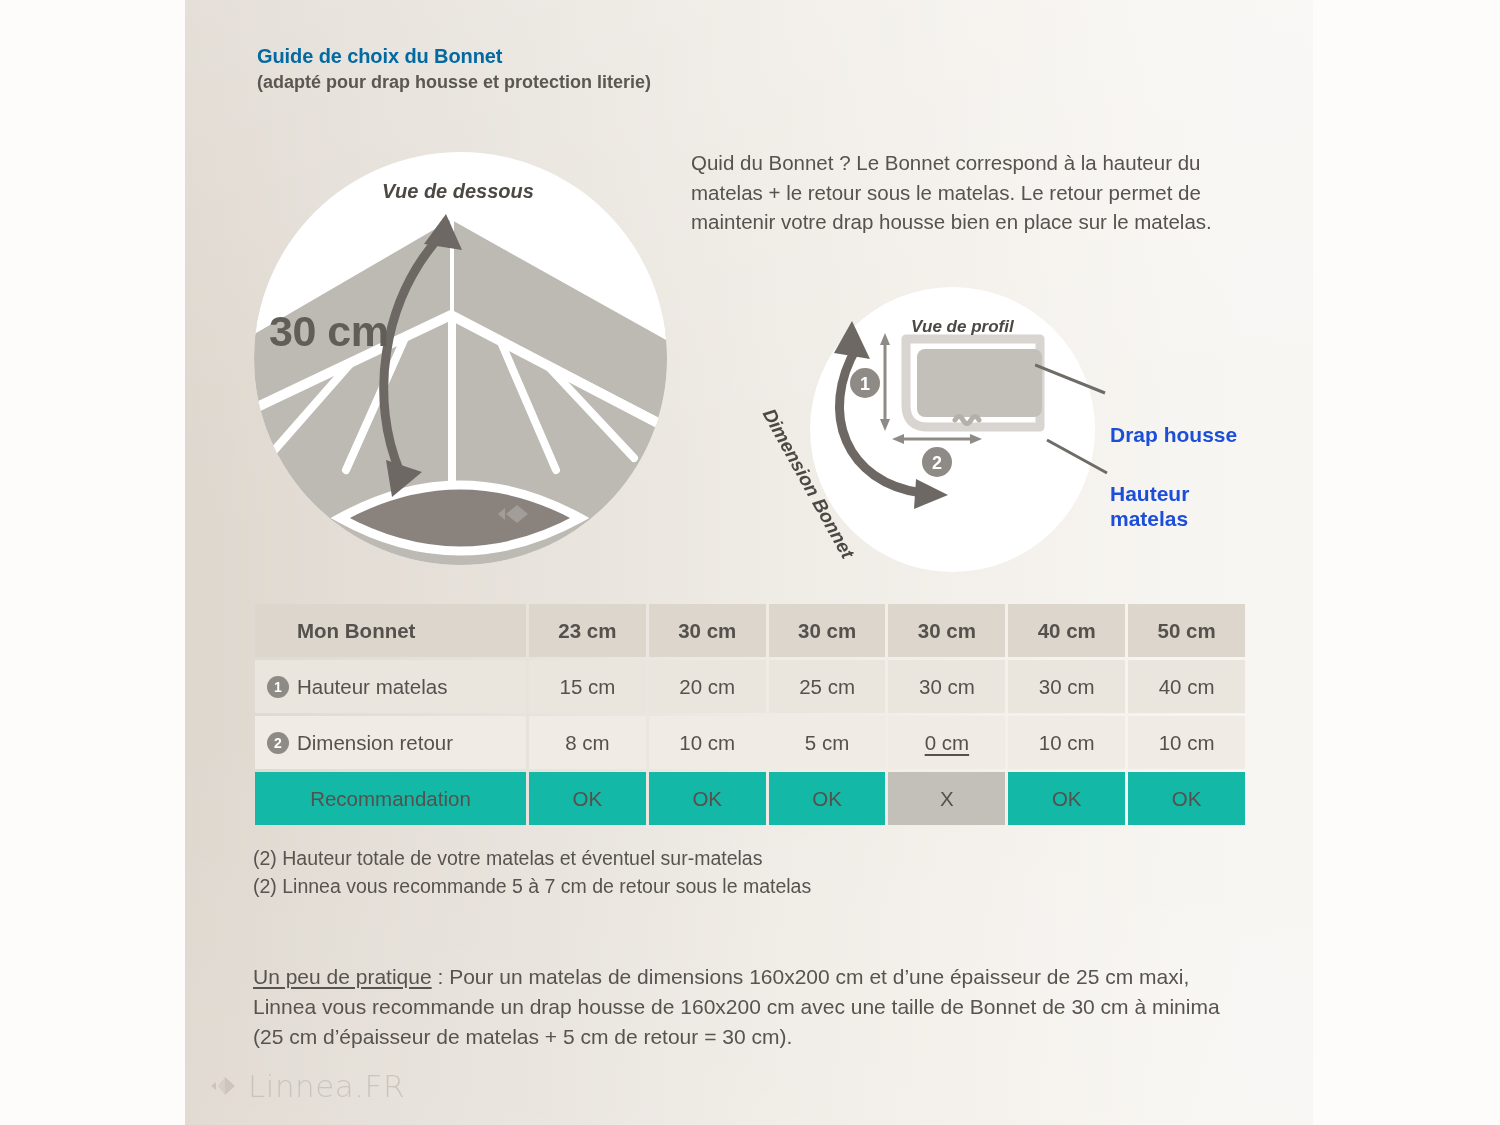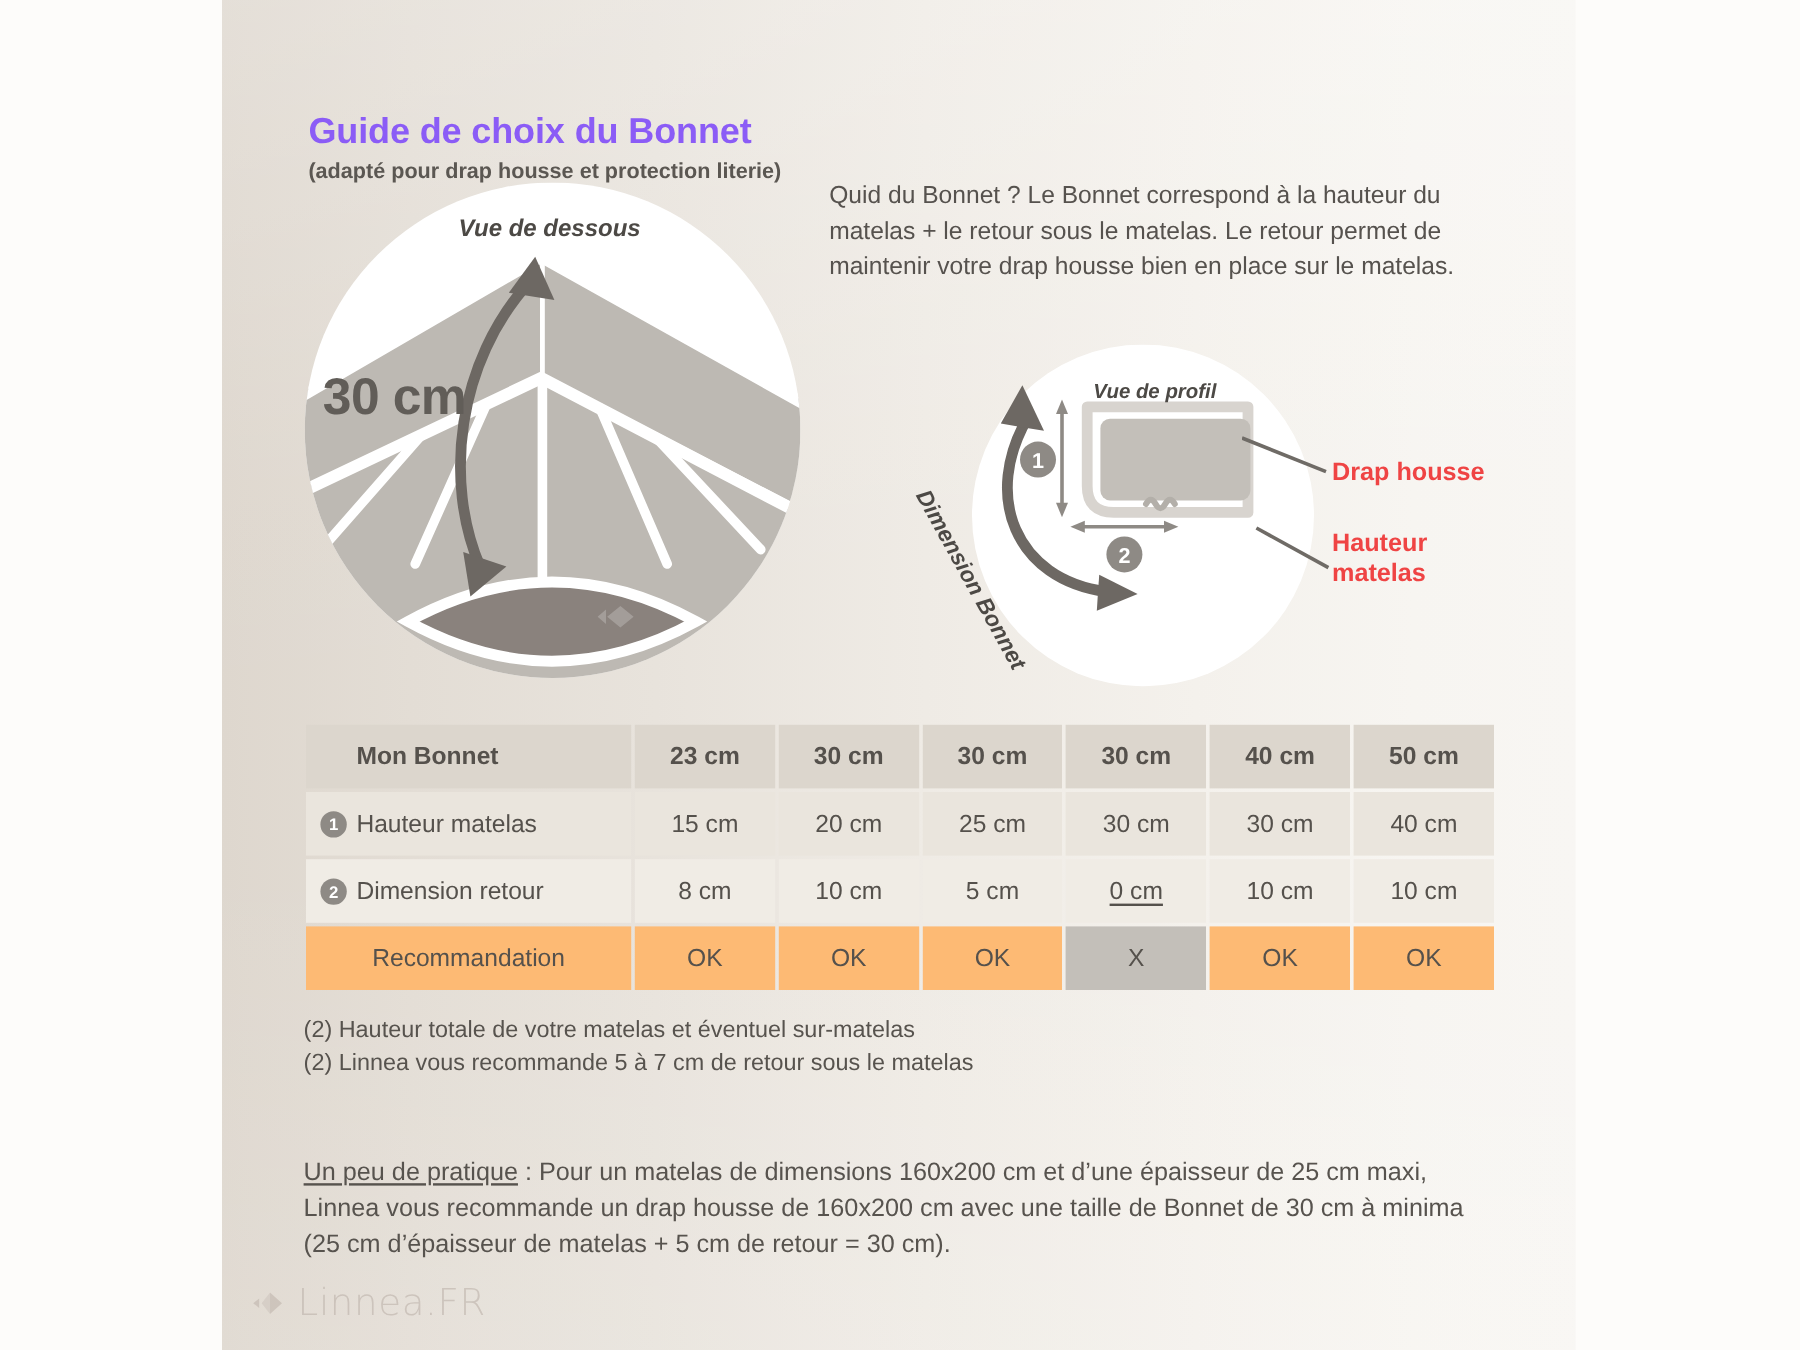"Guide de choix du Bonnet" #title-main { color: #8b5cf6 -> #0369a1; font-size: 30px -> 20px; margin-top: 48px -> none }
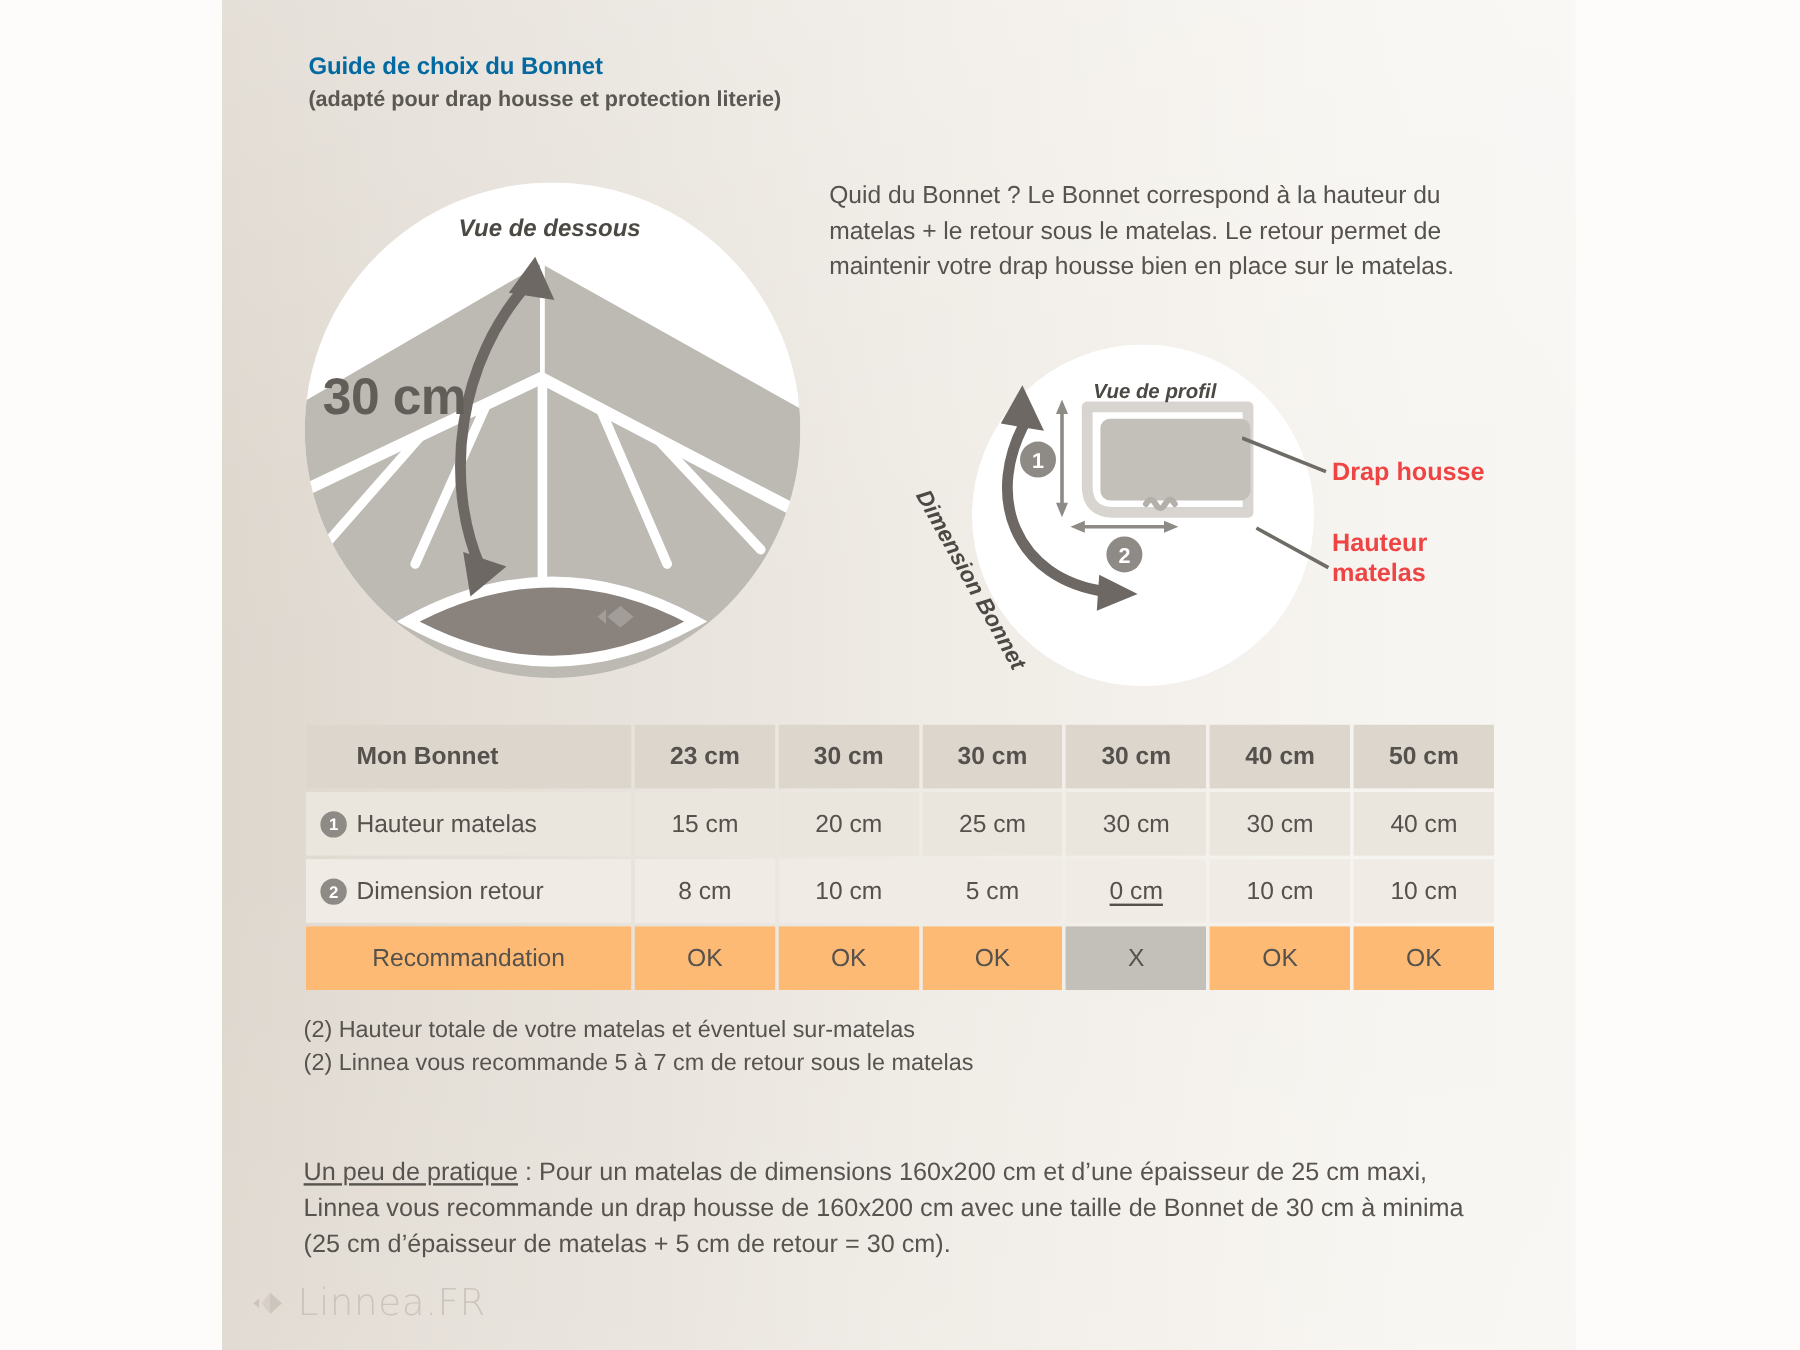"Drap housse" .callout { color: #ef4444 -> #1d4ed8; margin-top: none -> 41px }
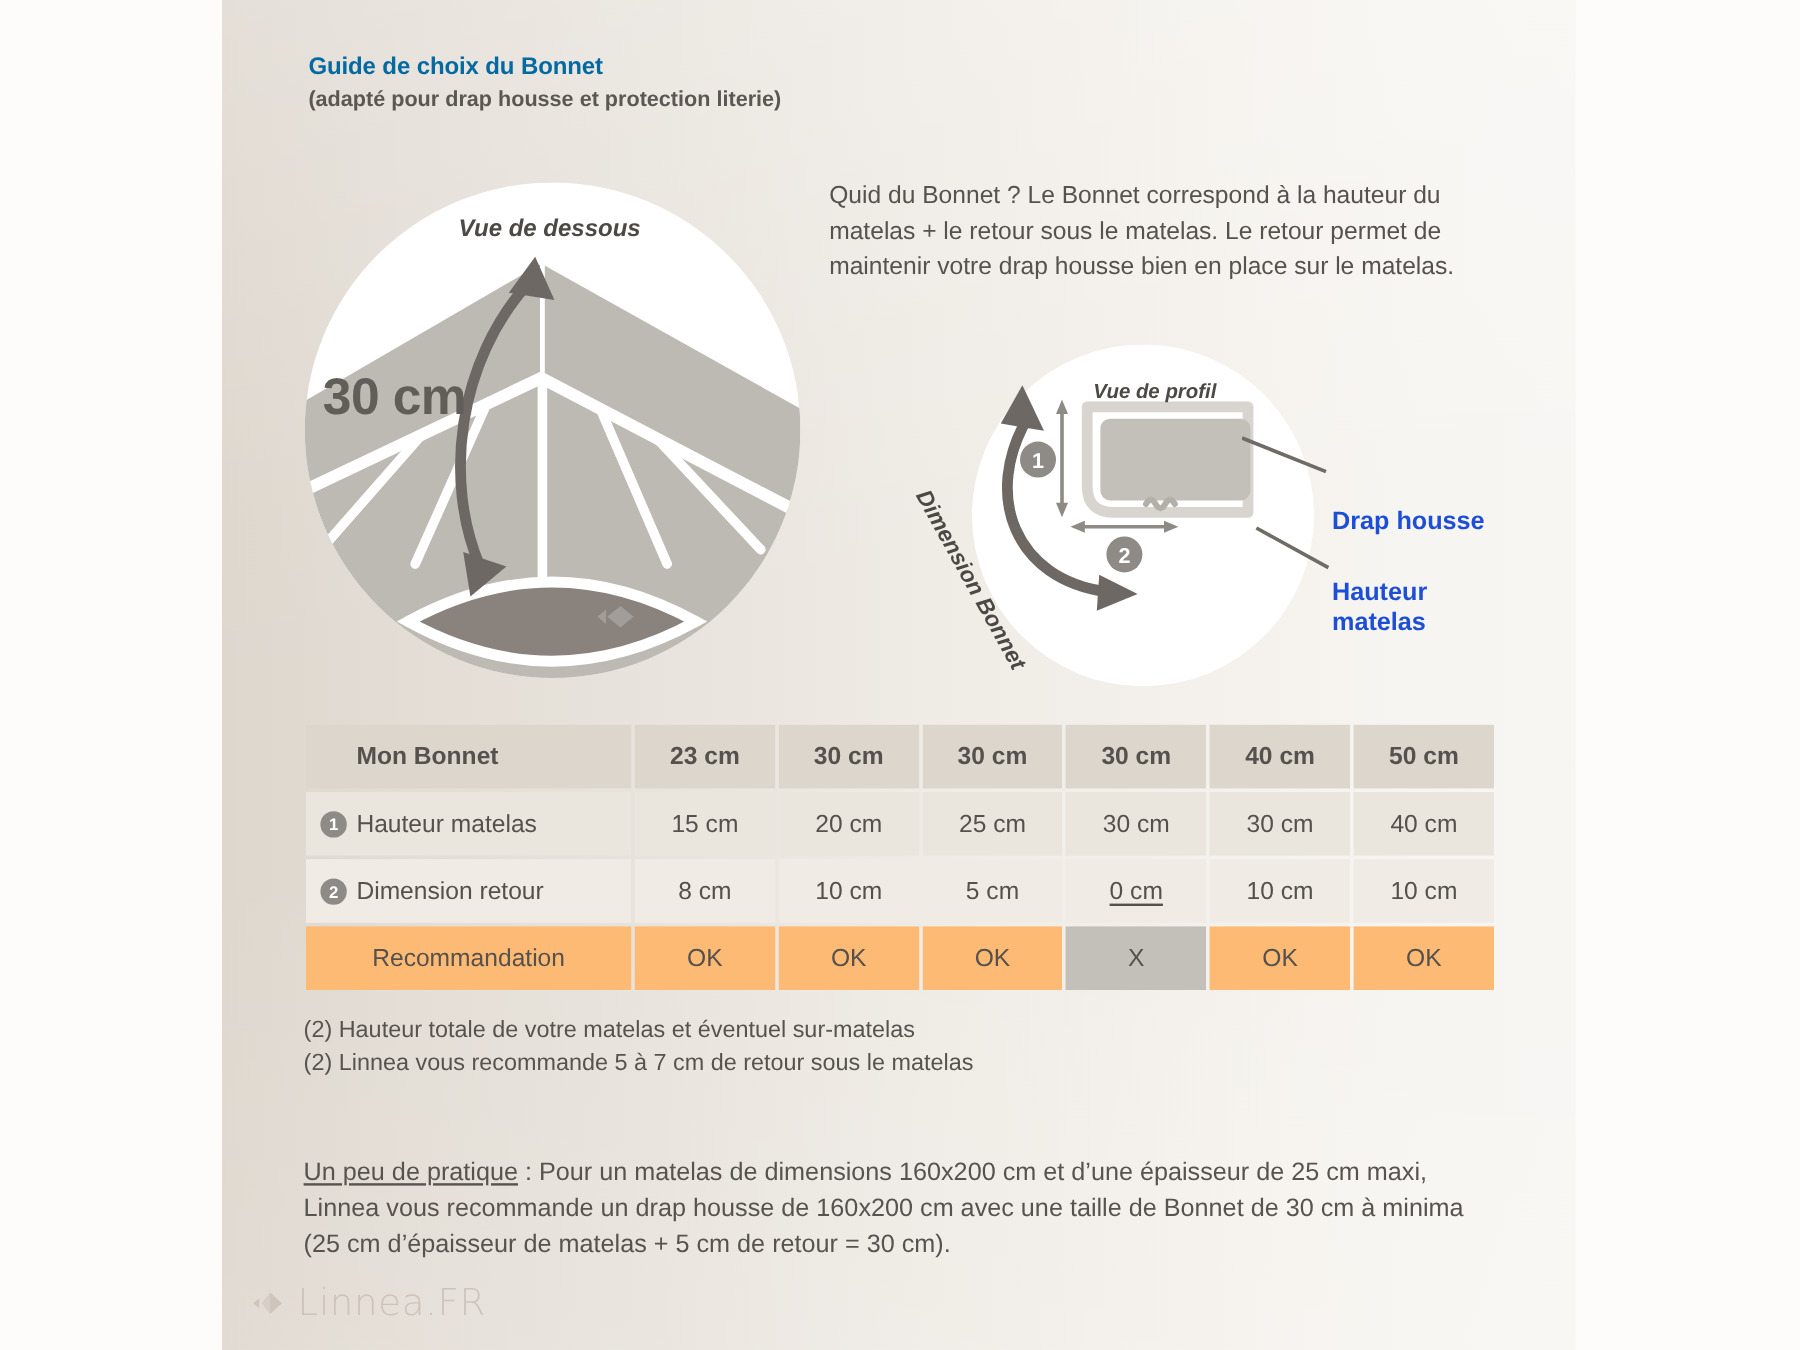"Recommandation" table.guide tr:nth-child(4) td { background: #fdba74 -> #14b8a6 }
